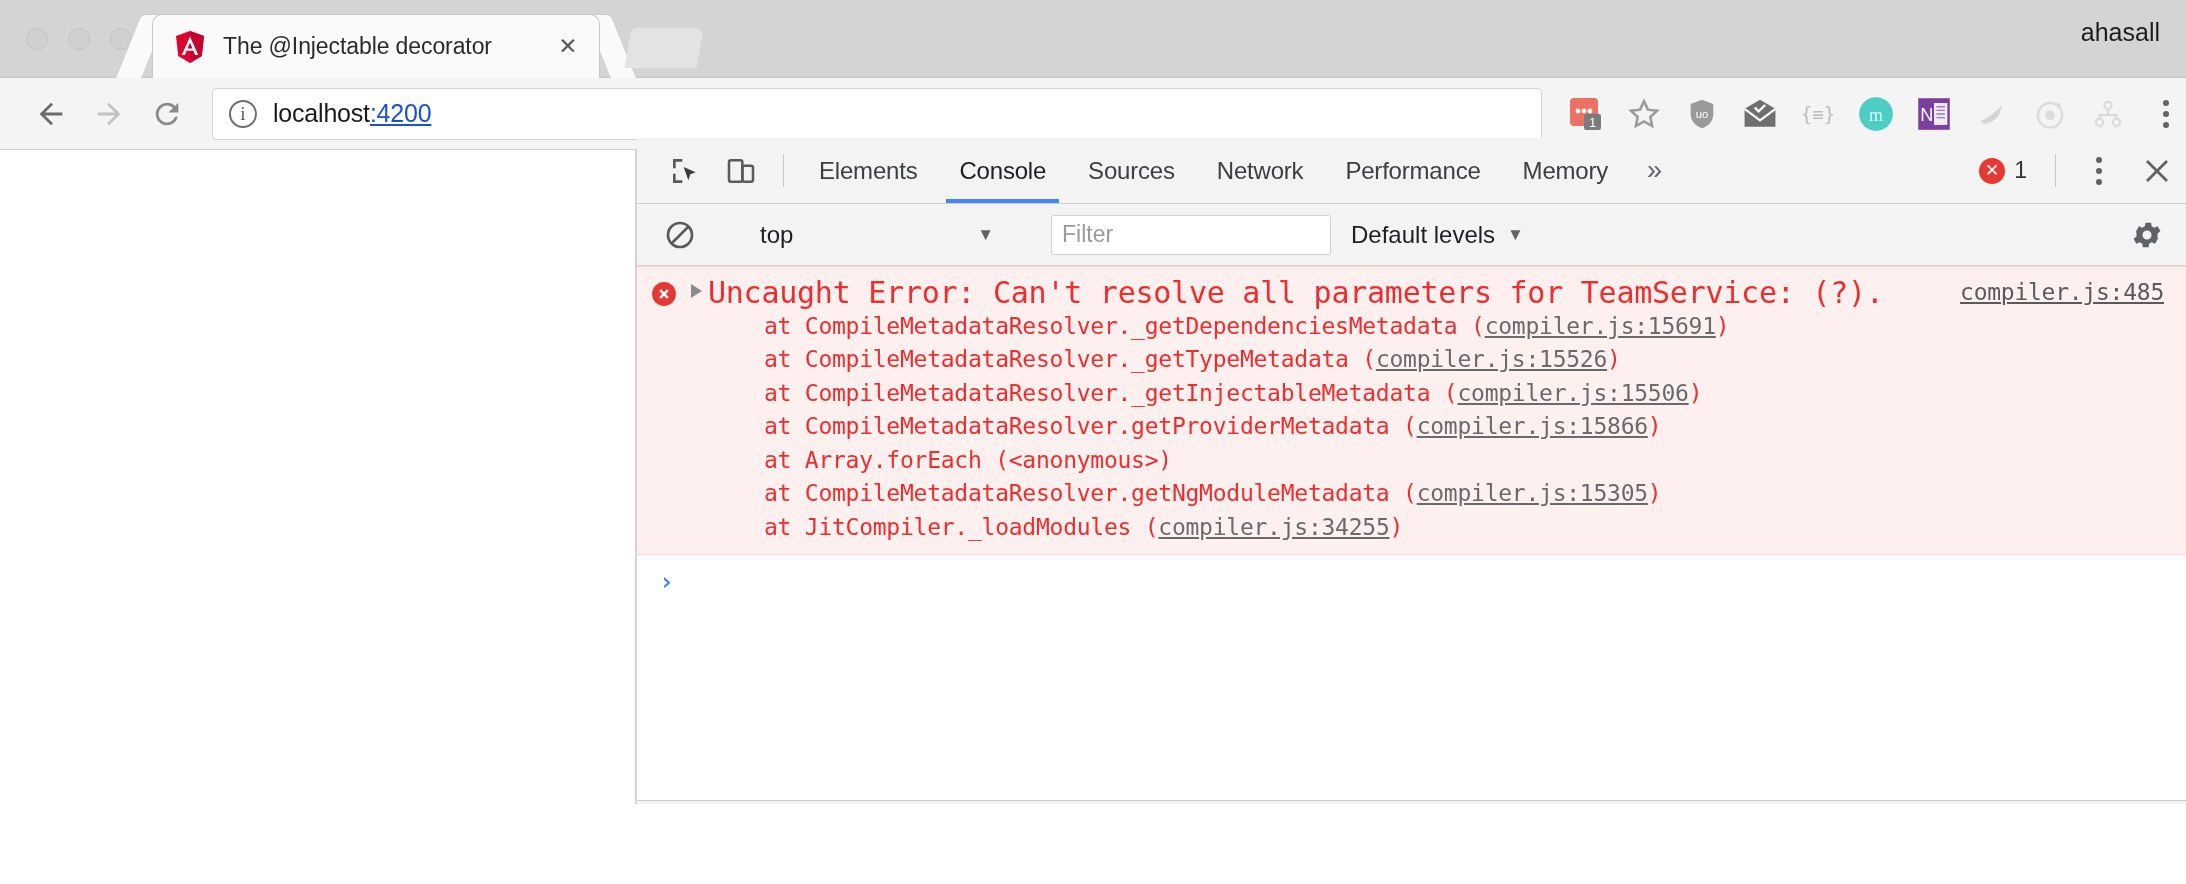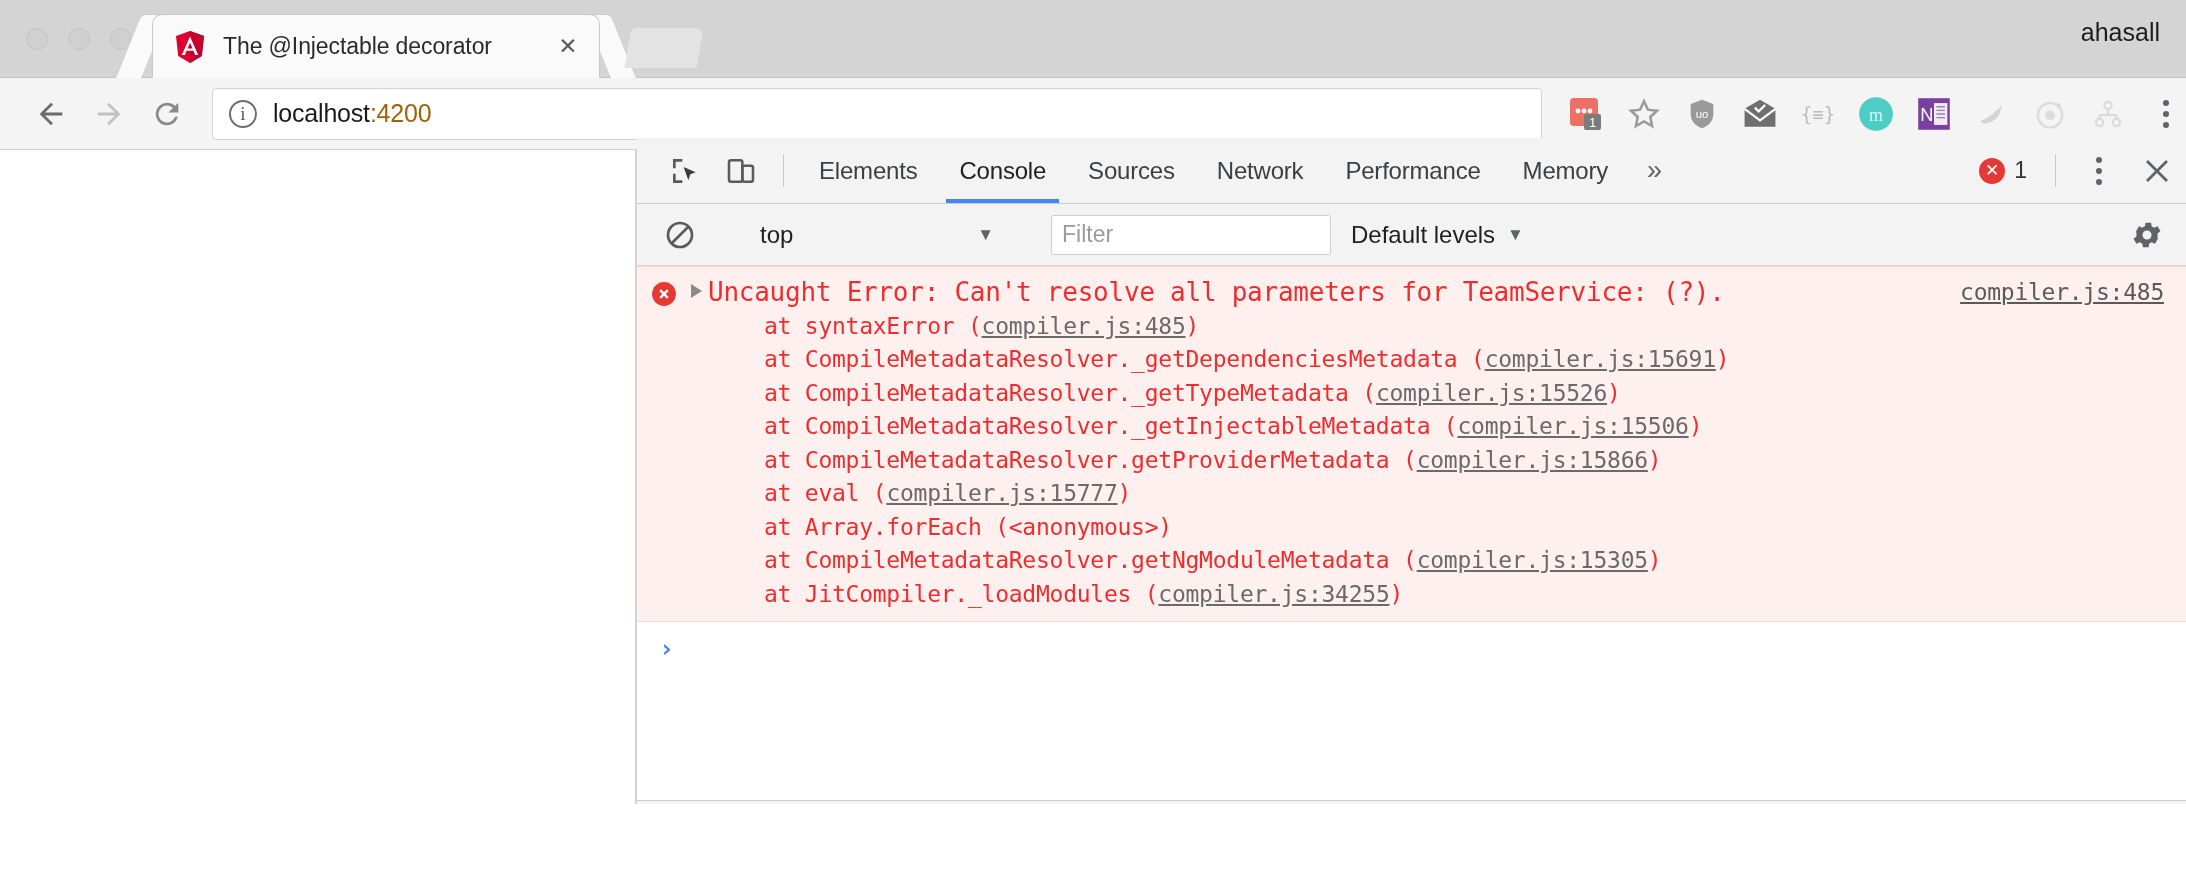":4200" .omni-url .port { color: #a16207 -> #1d4ed8; text-decoration: none -> underline }
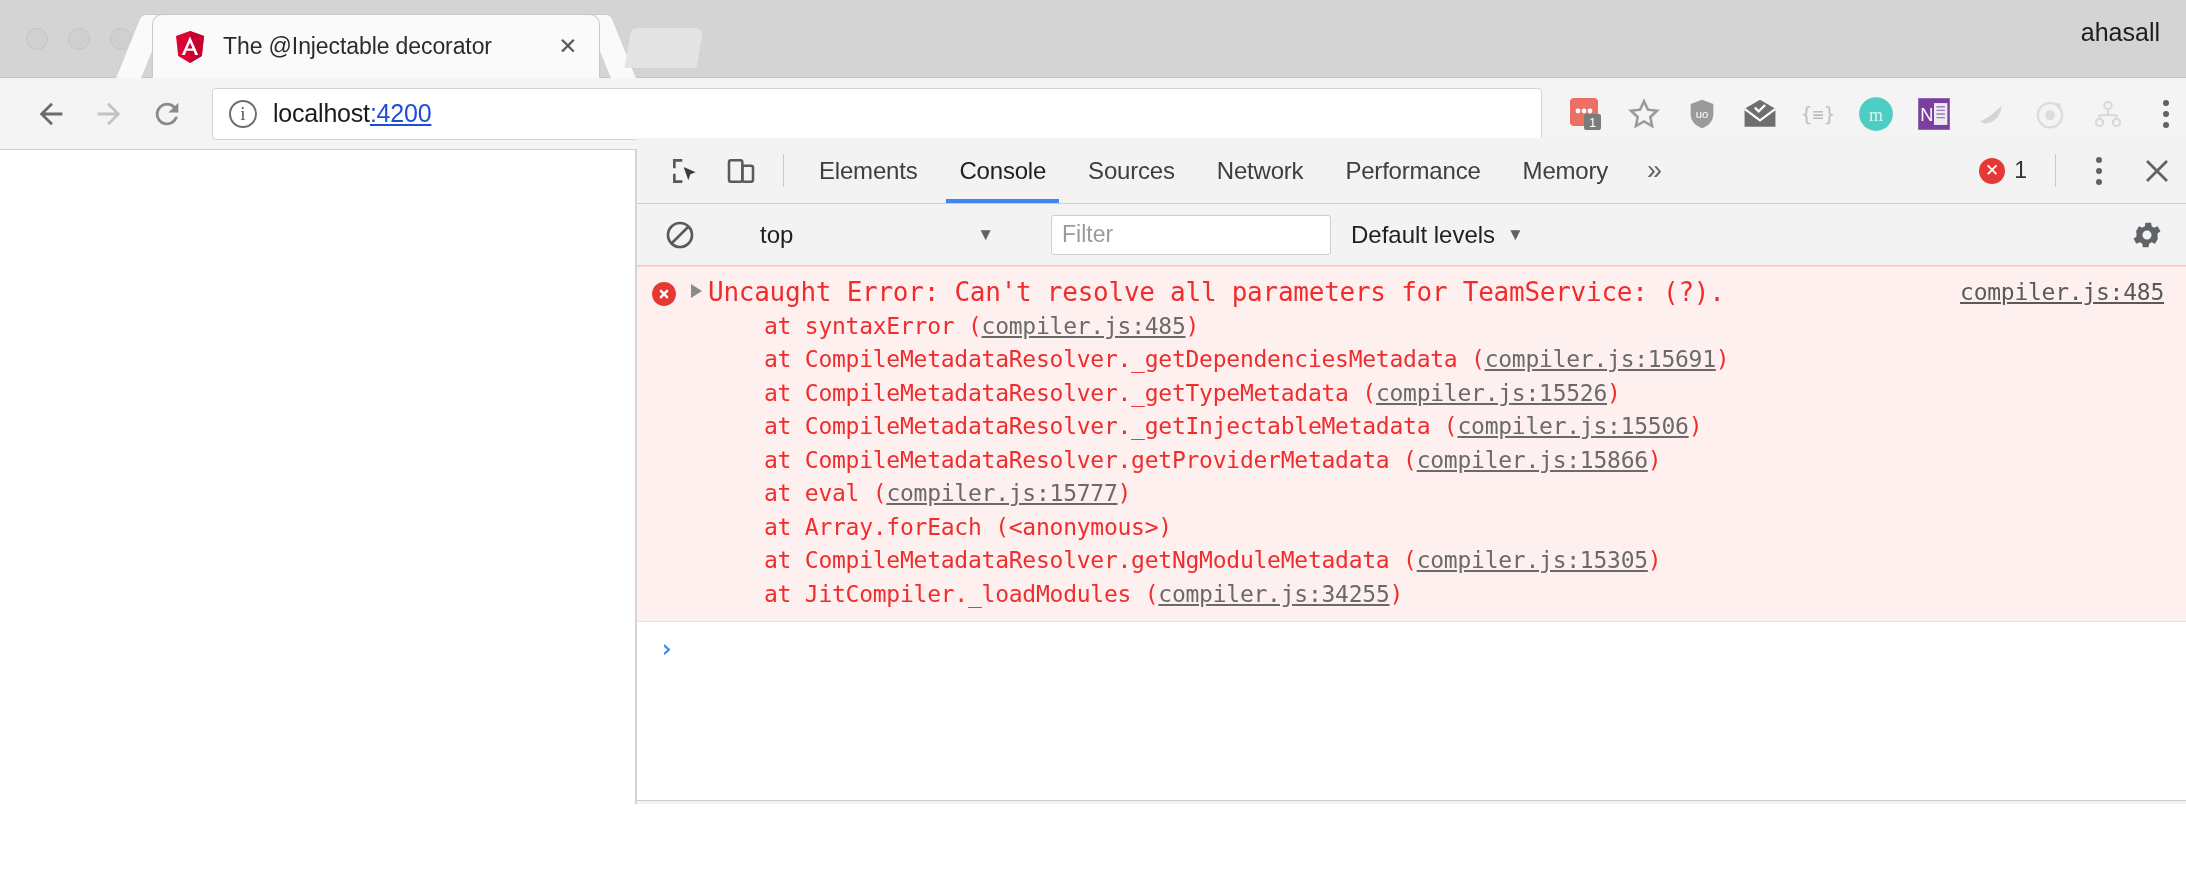"Uncaught Error: Can't resolve all" .mono { font-size: 26px -> 30px }
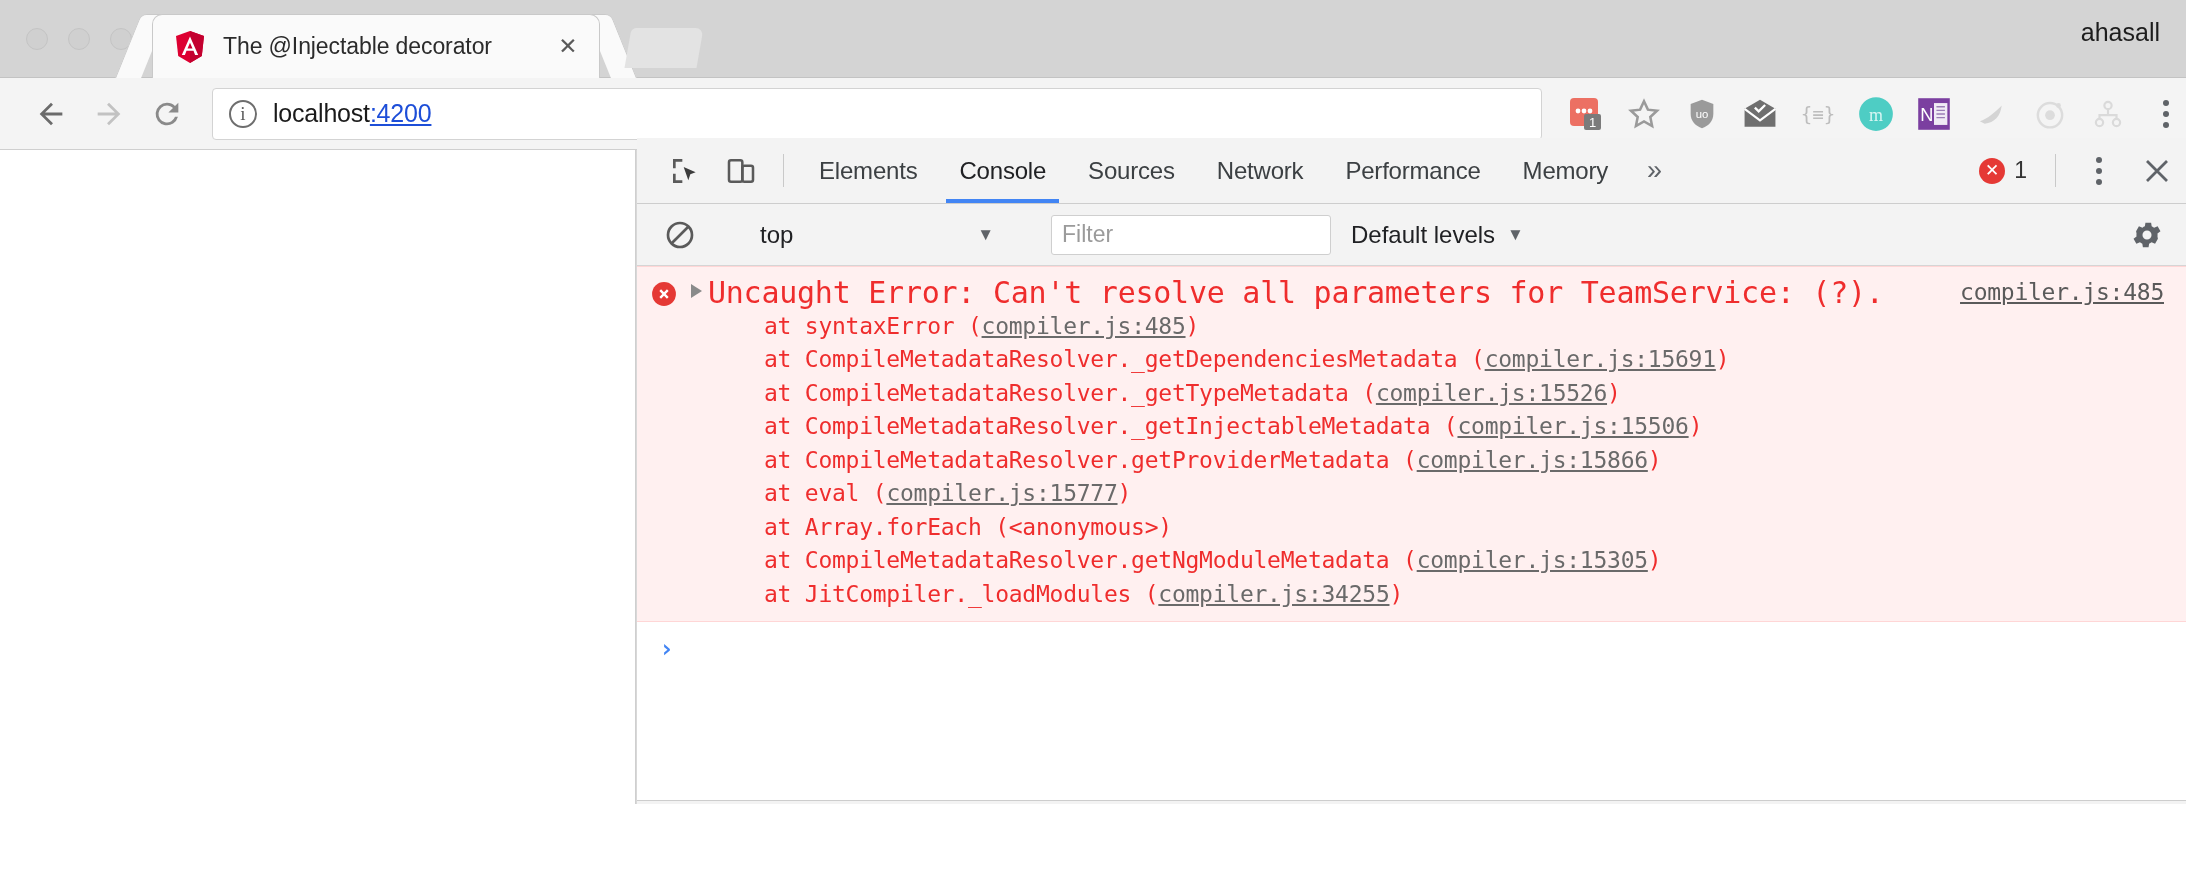"at syntaxError (compiler.js:485)" div.stack-line { html: <div><span>at syntaxError (</span><a>compiler.js:485</a><span>)</span></div> -> none }
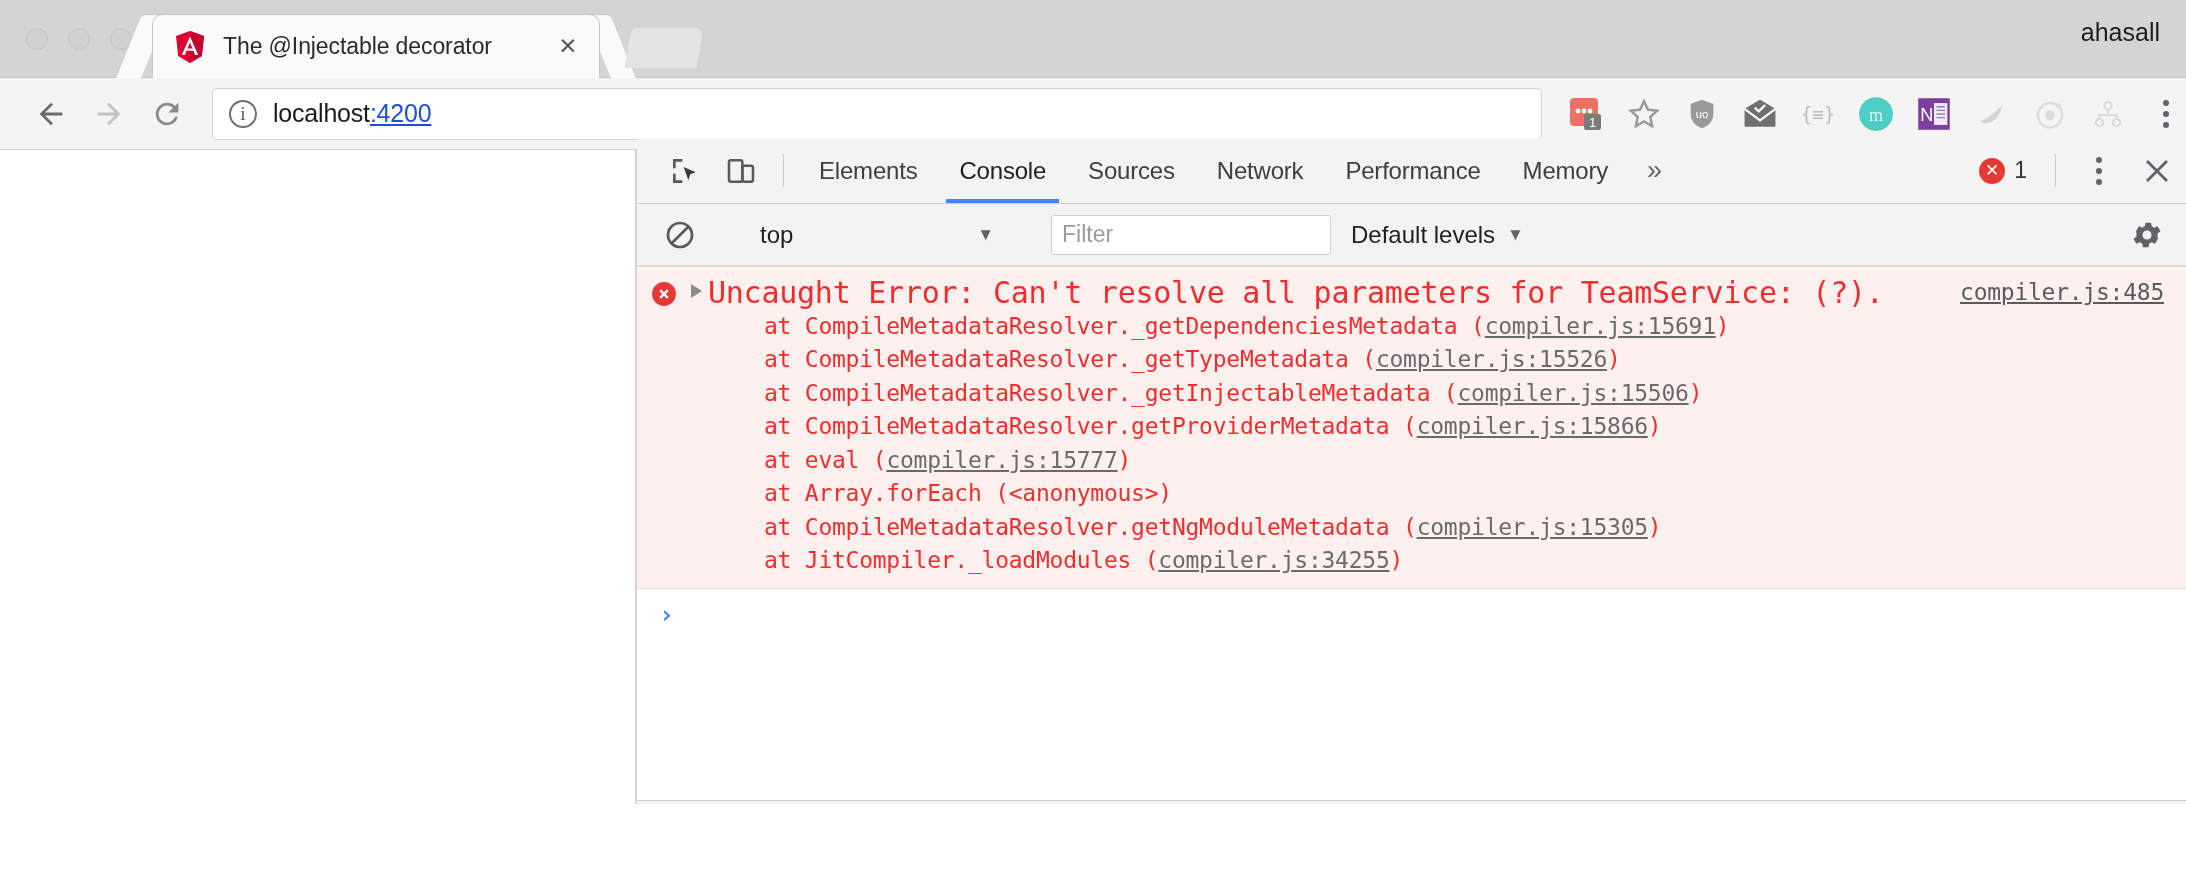"at eval (compiler.js:15777)" div.stack-line { html: <div><span>at eval (</span><a>compiler.js:15777</a><span>)</span></div> -> none }
